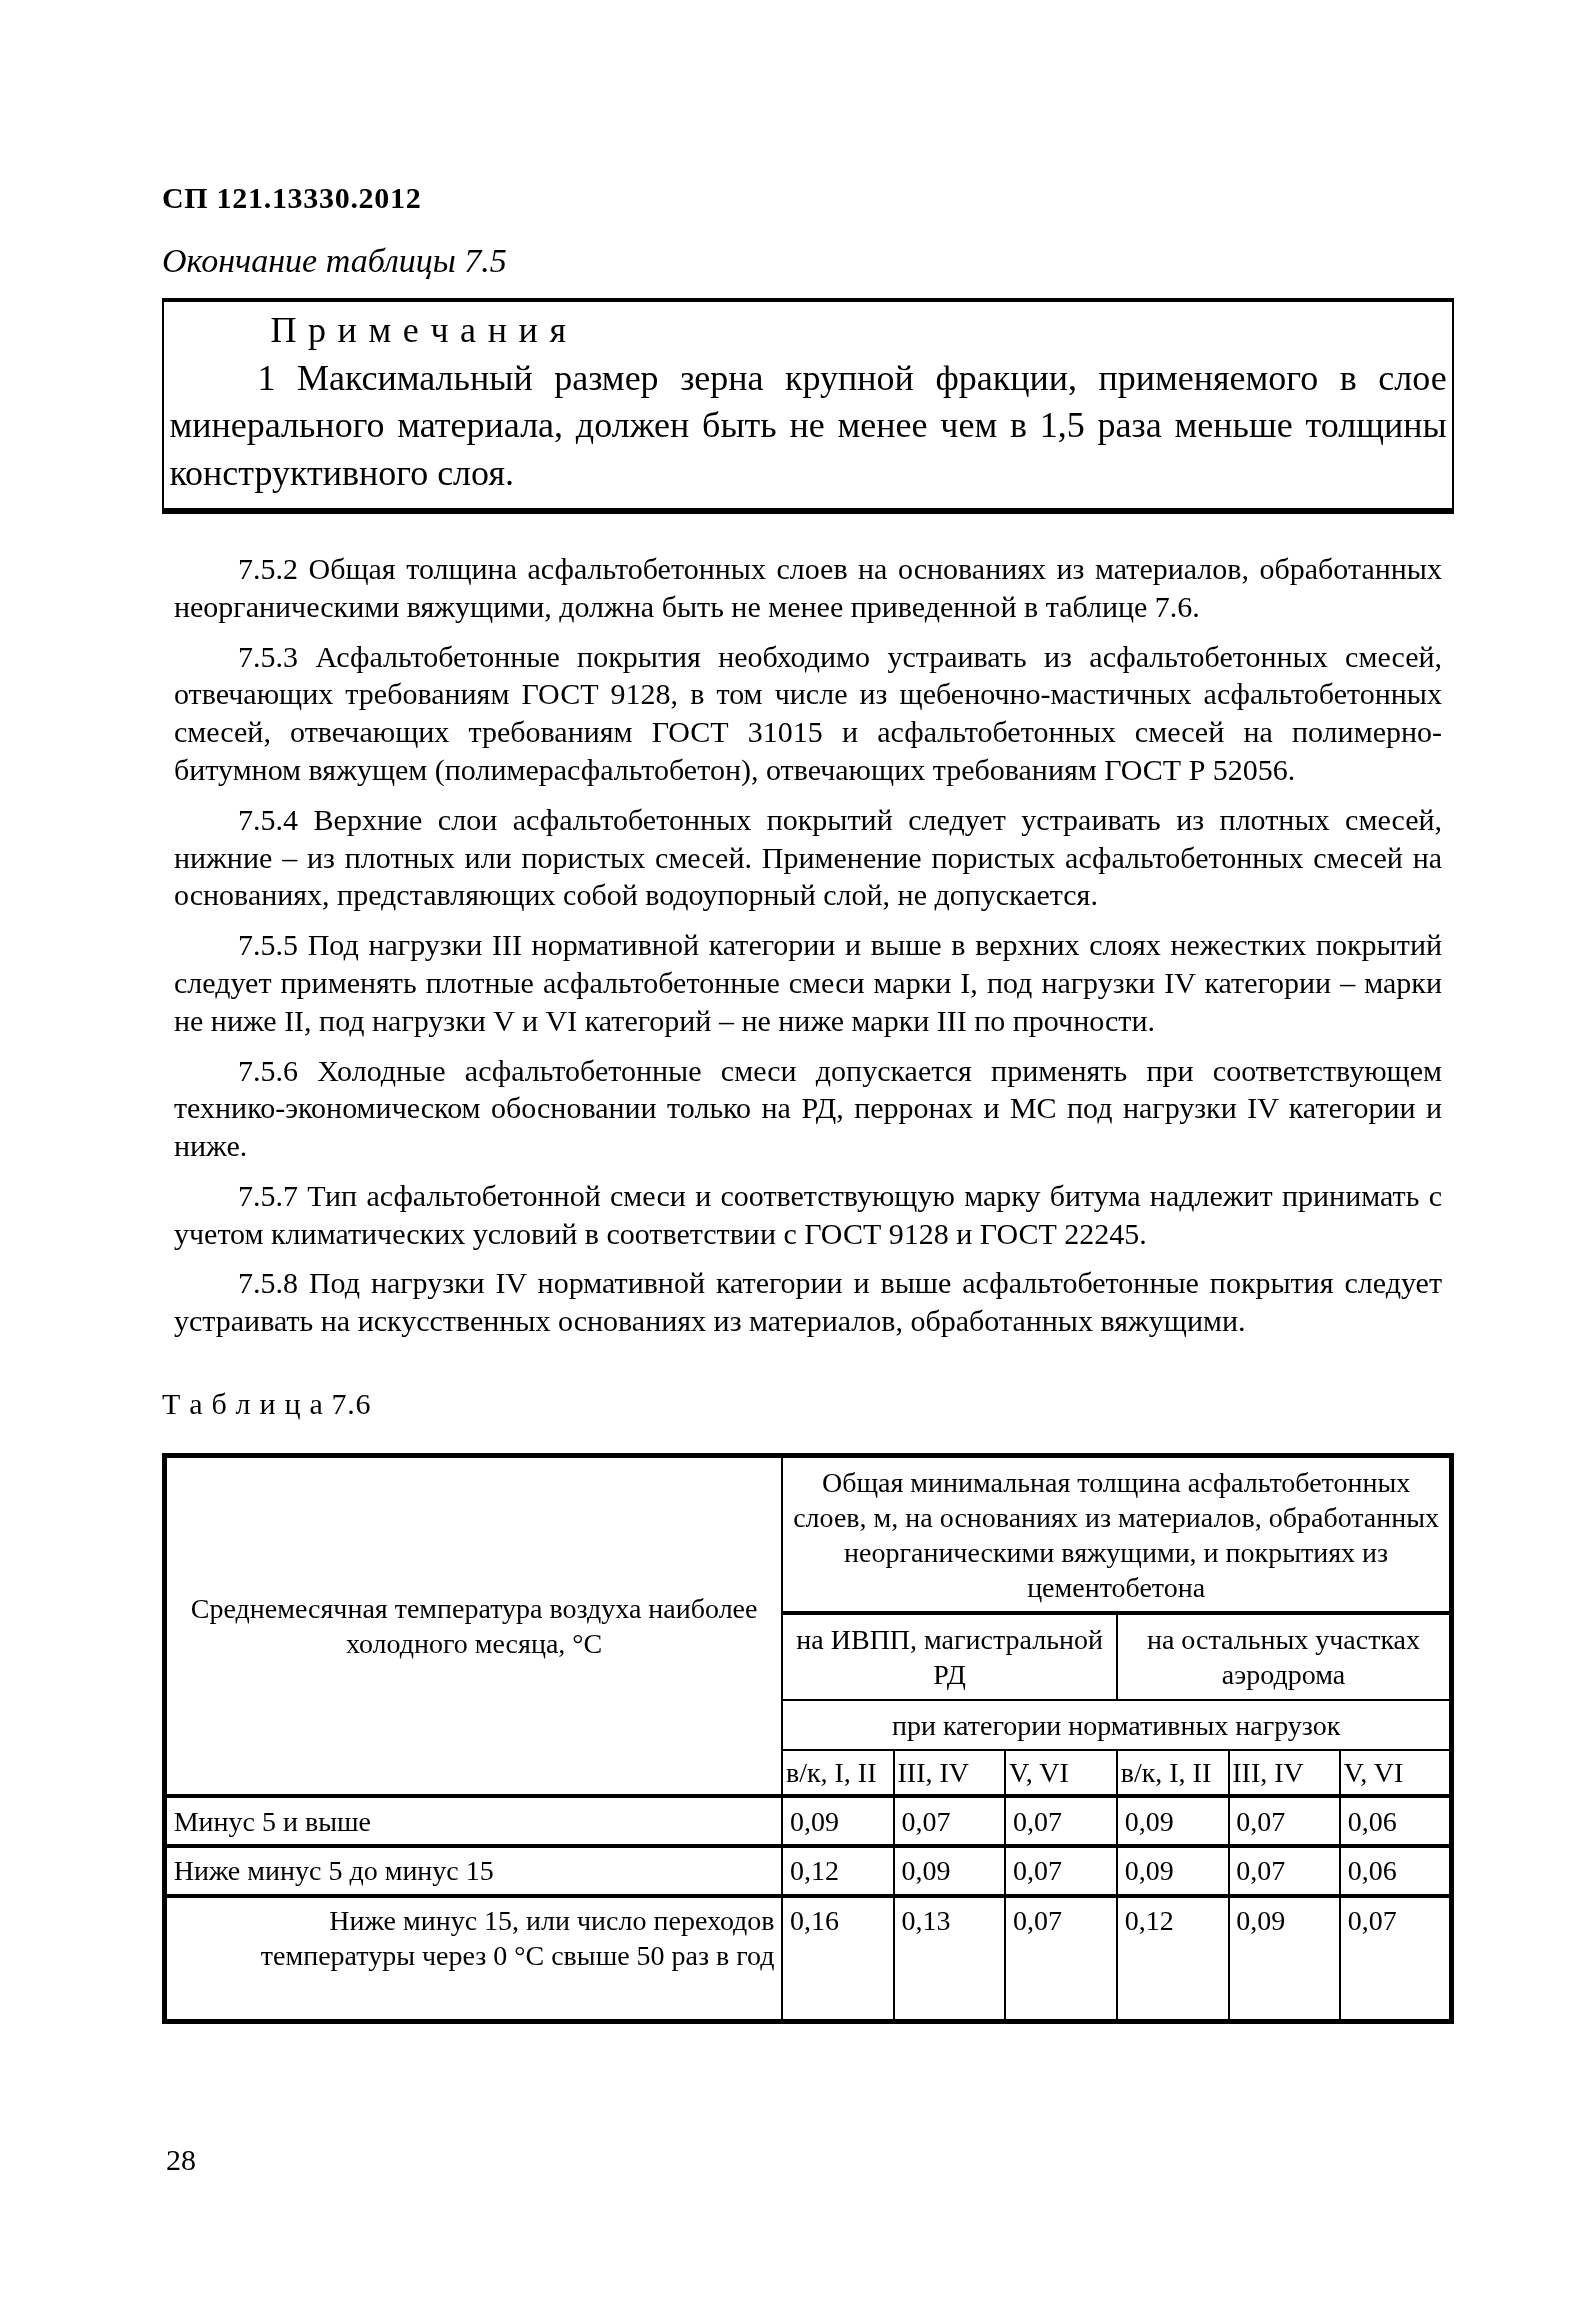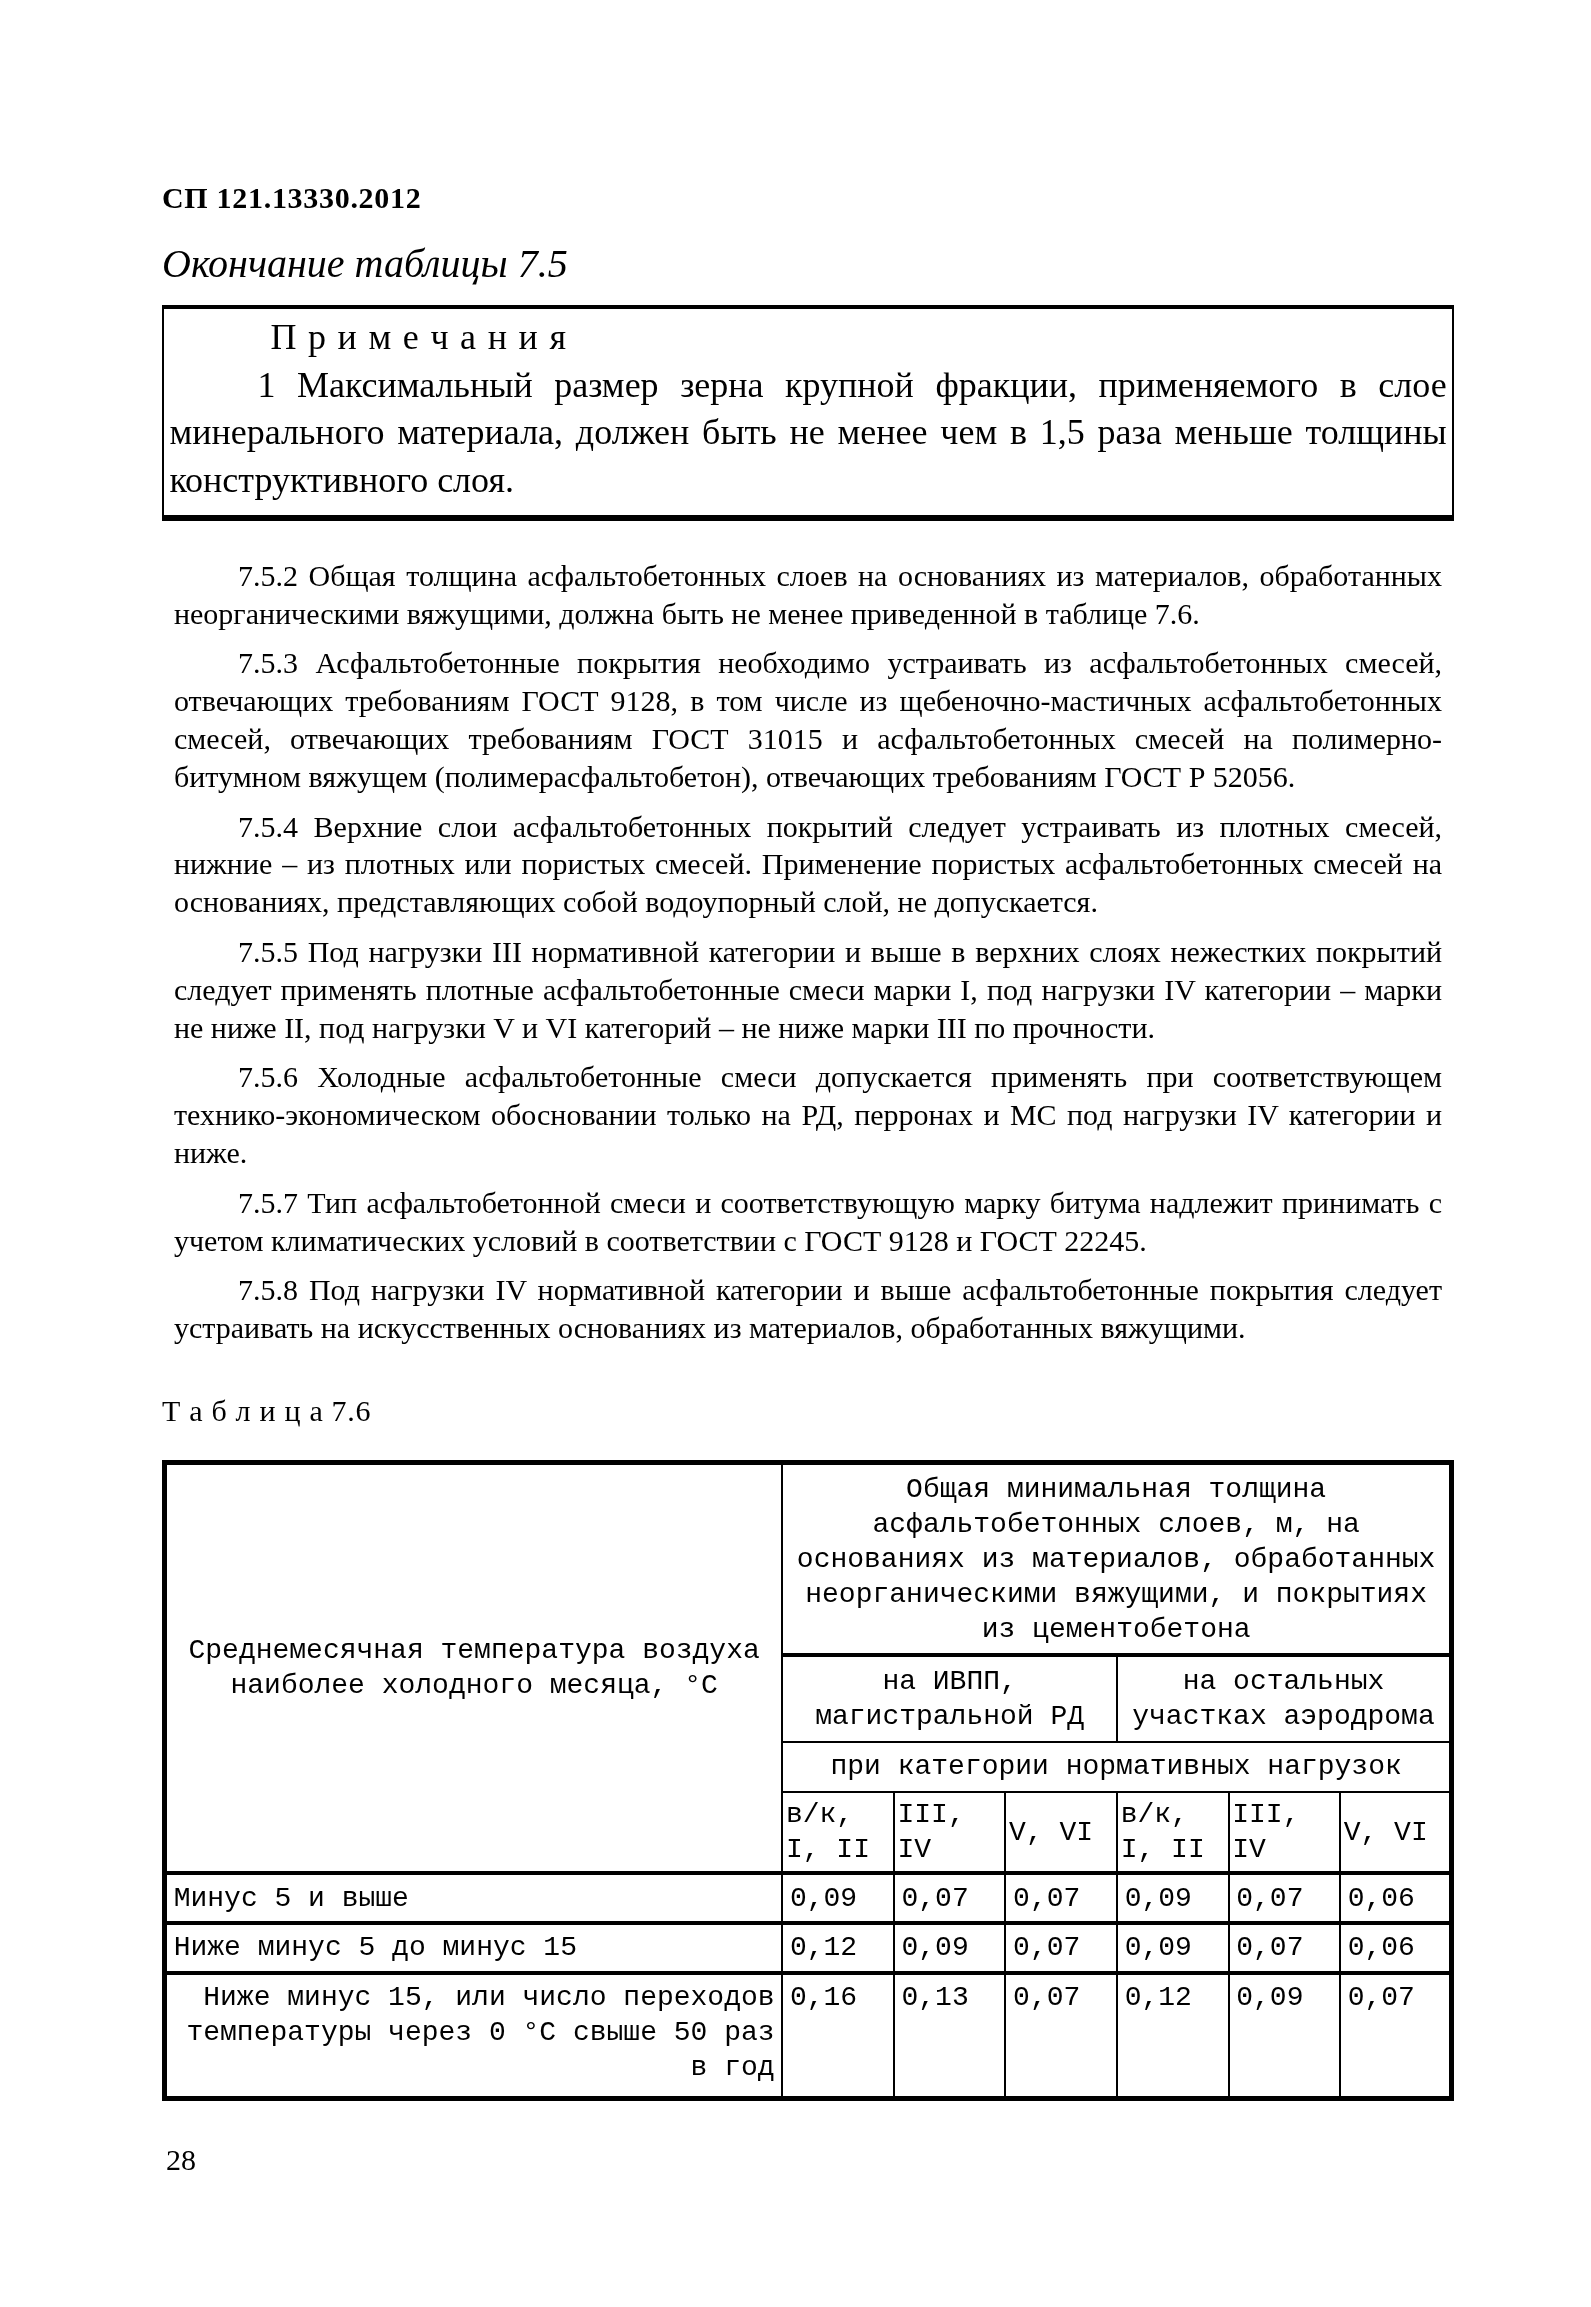"Окончание таблицы 7.5" .continuation { font-size: 40px -> 34px }
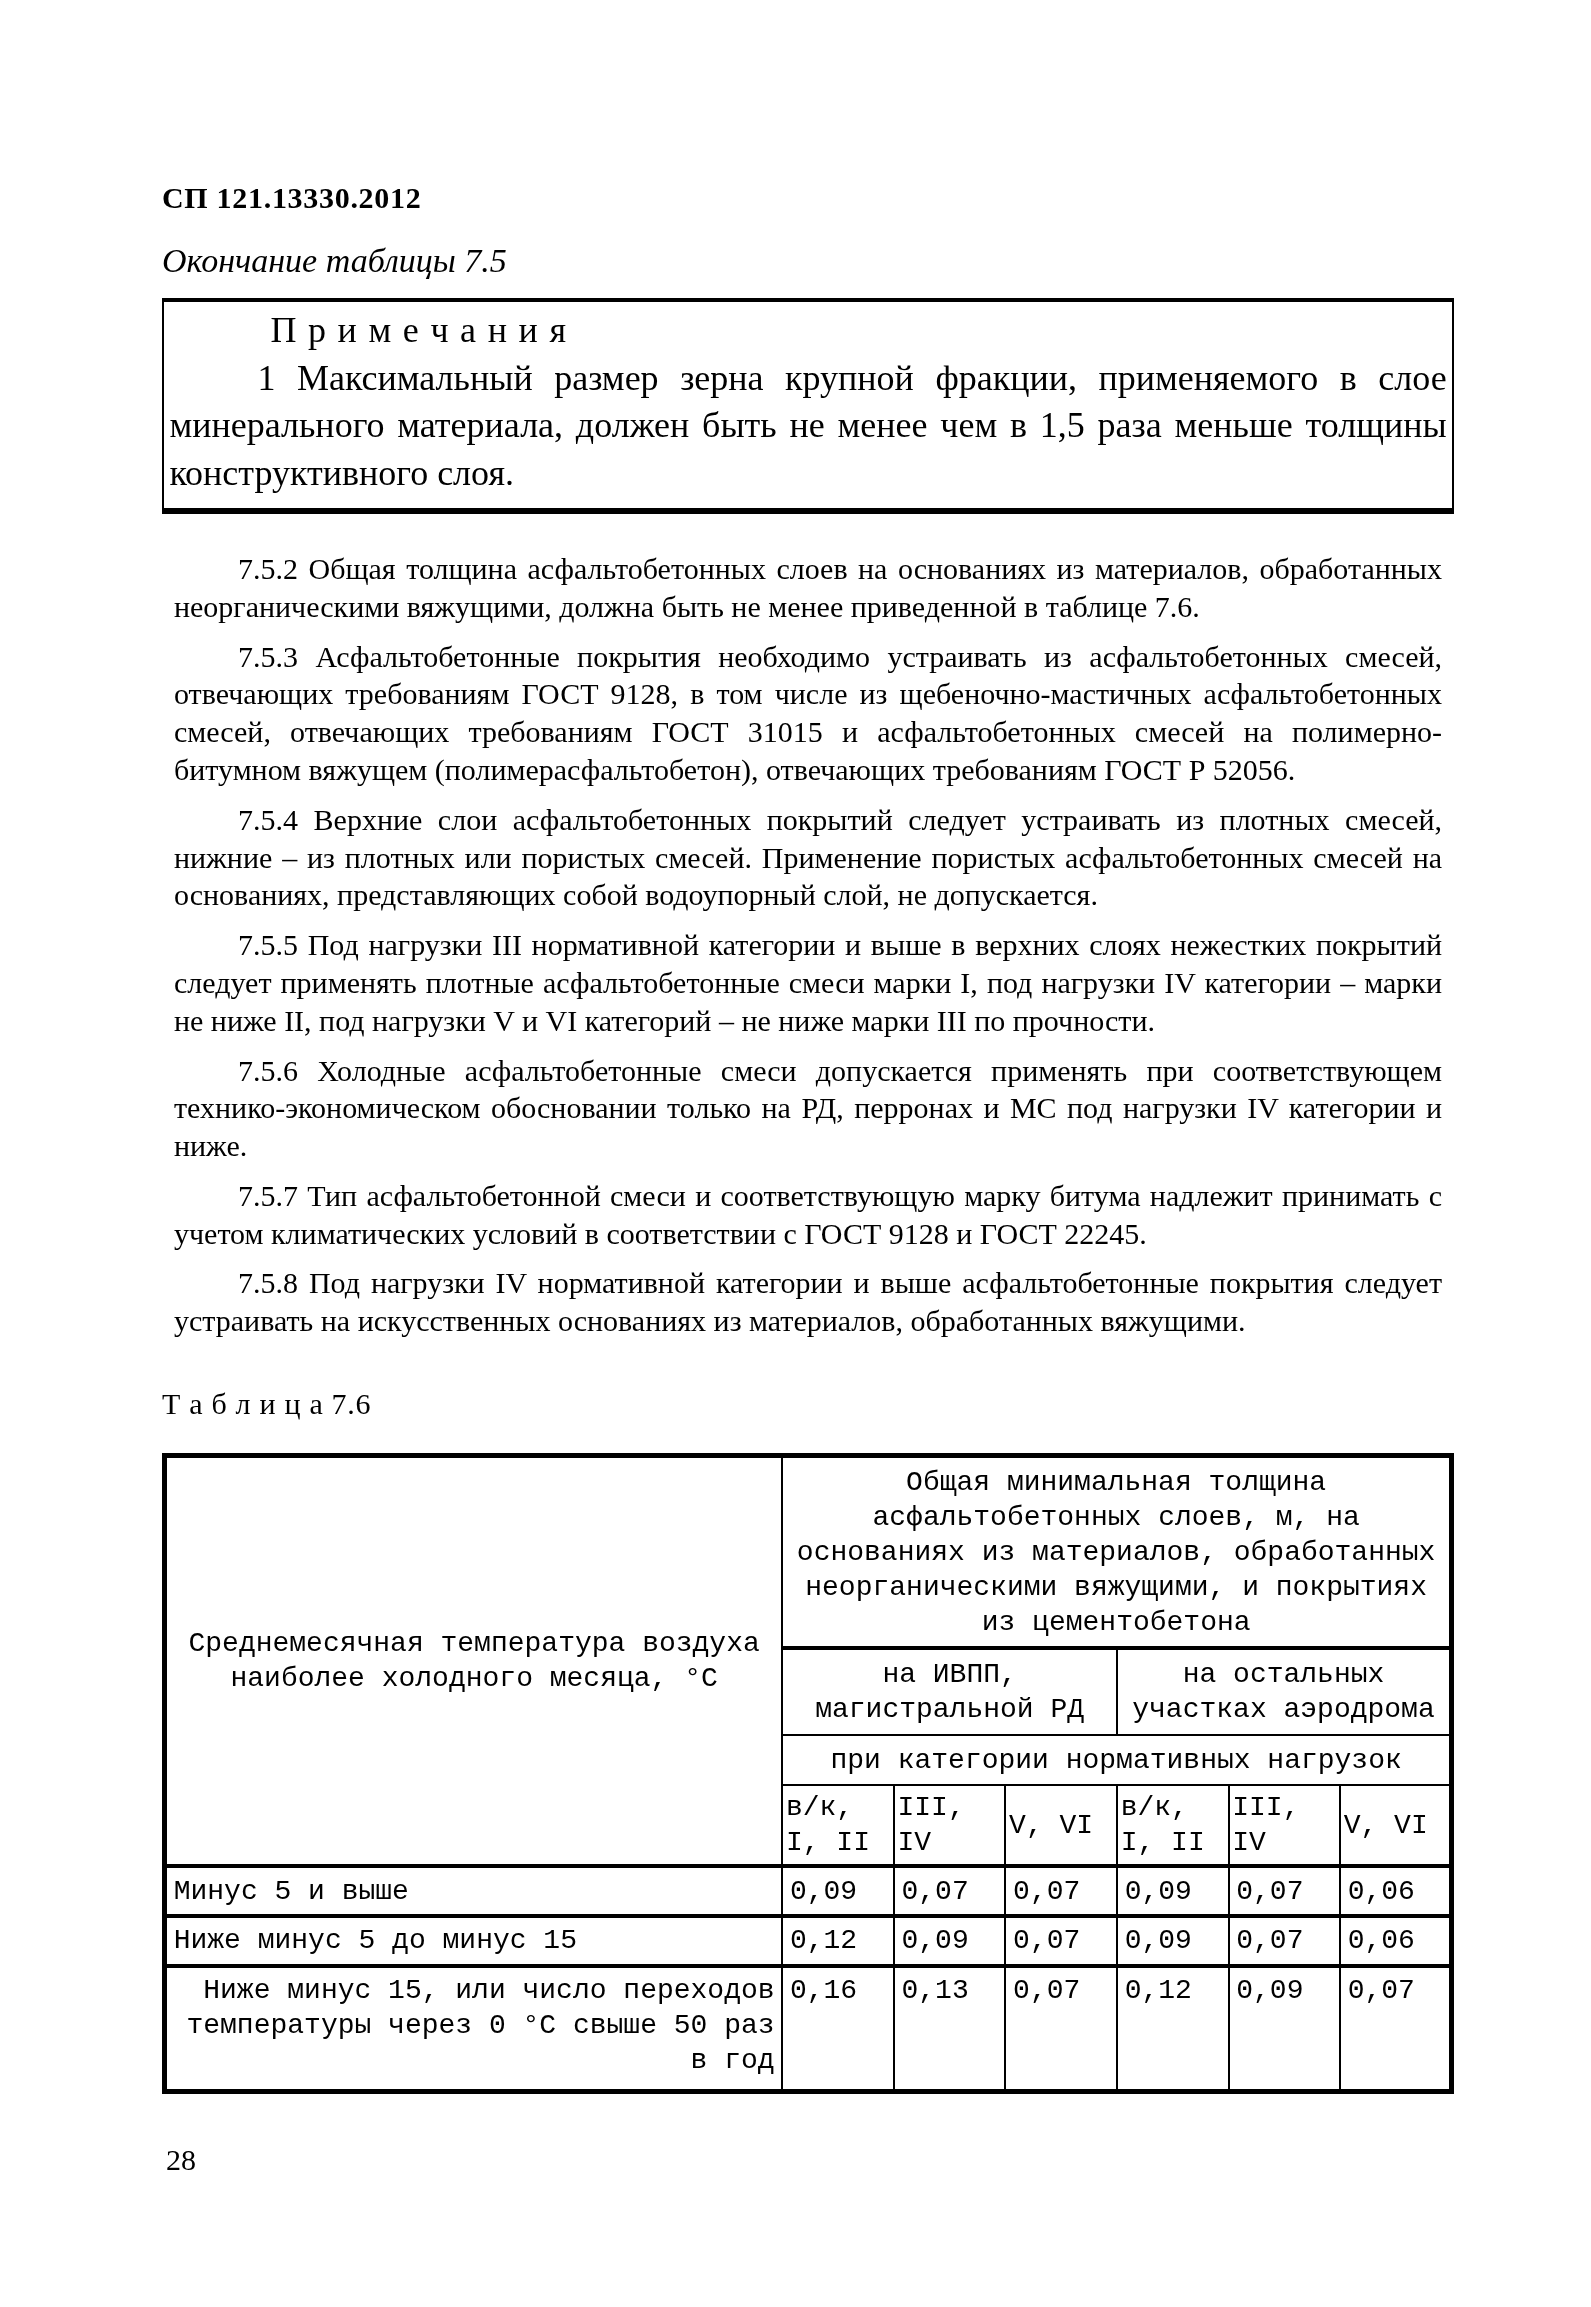"Общая минимальная толщина" .t76 td { font-family: Liberation Mono, monospace -> none }
